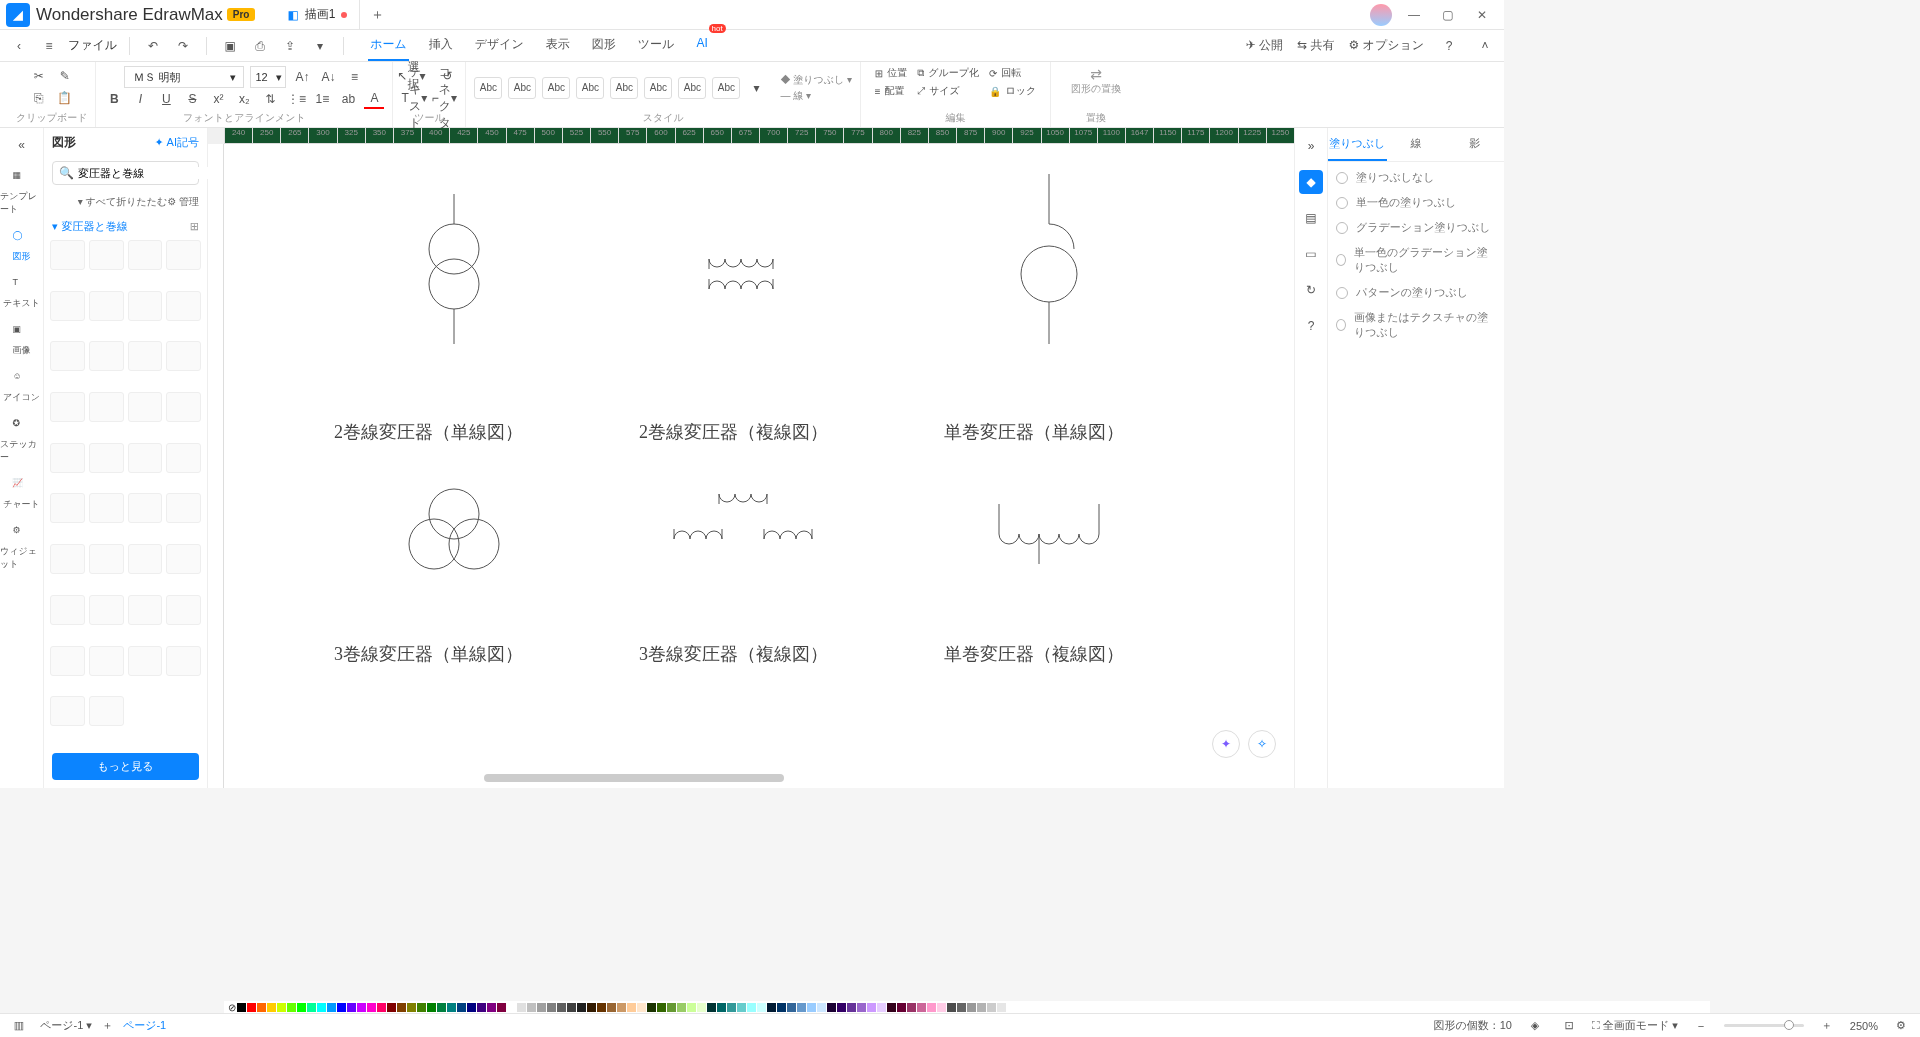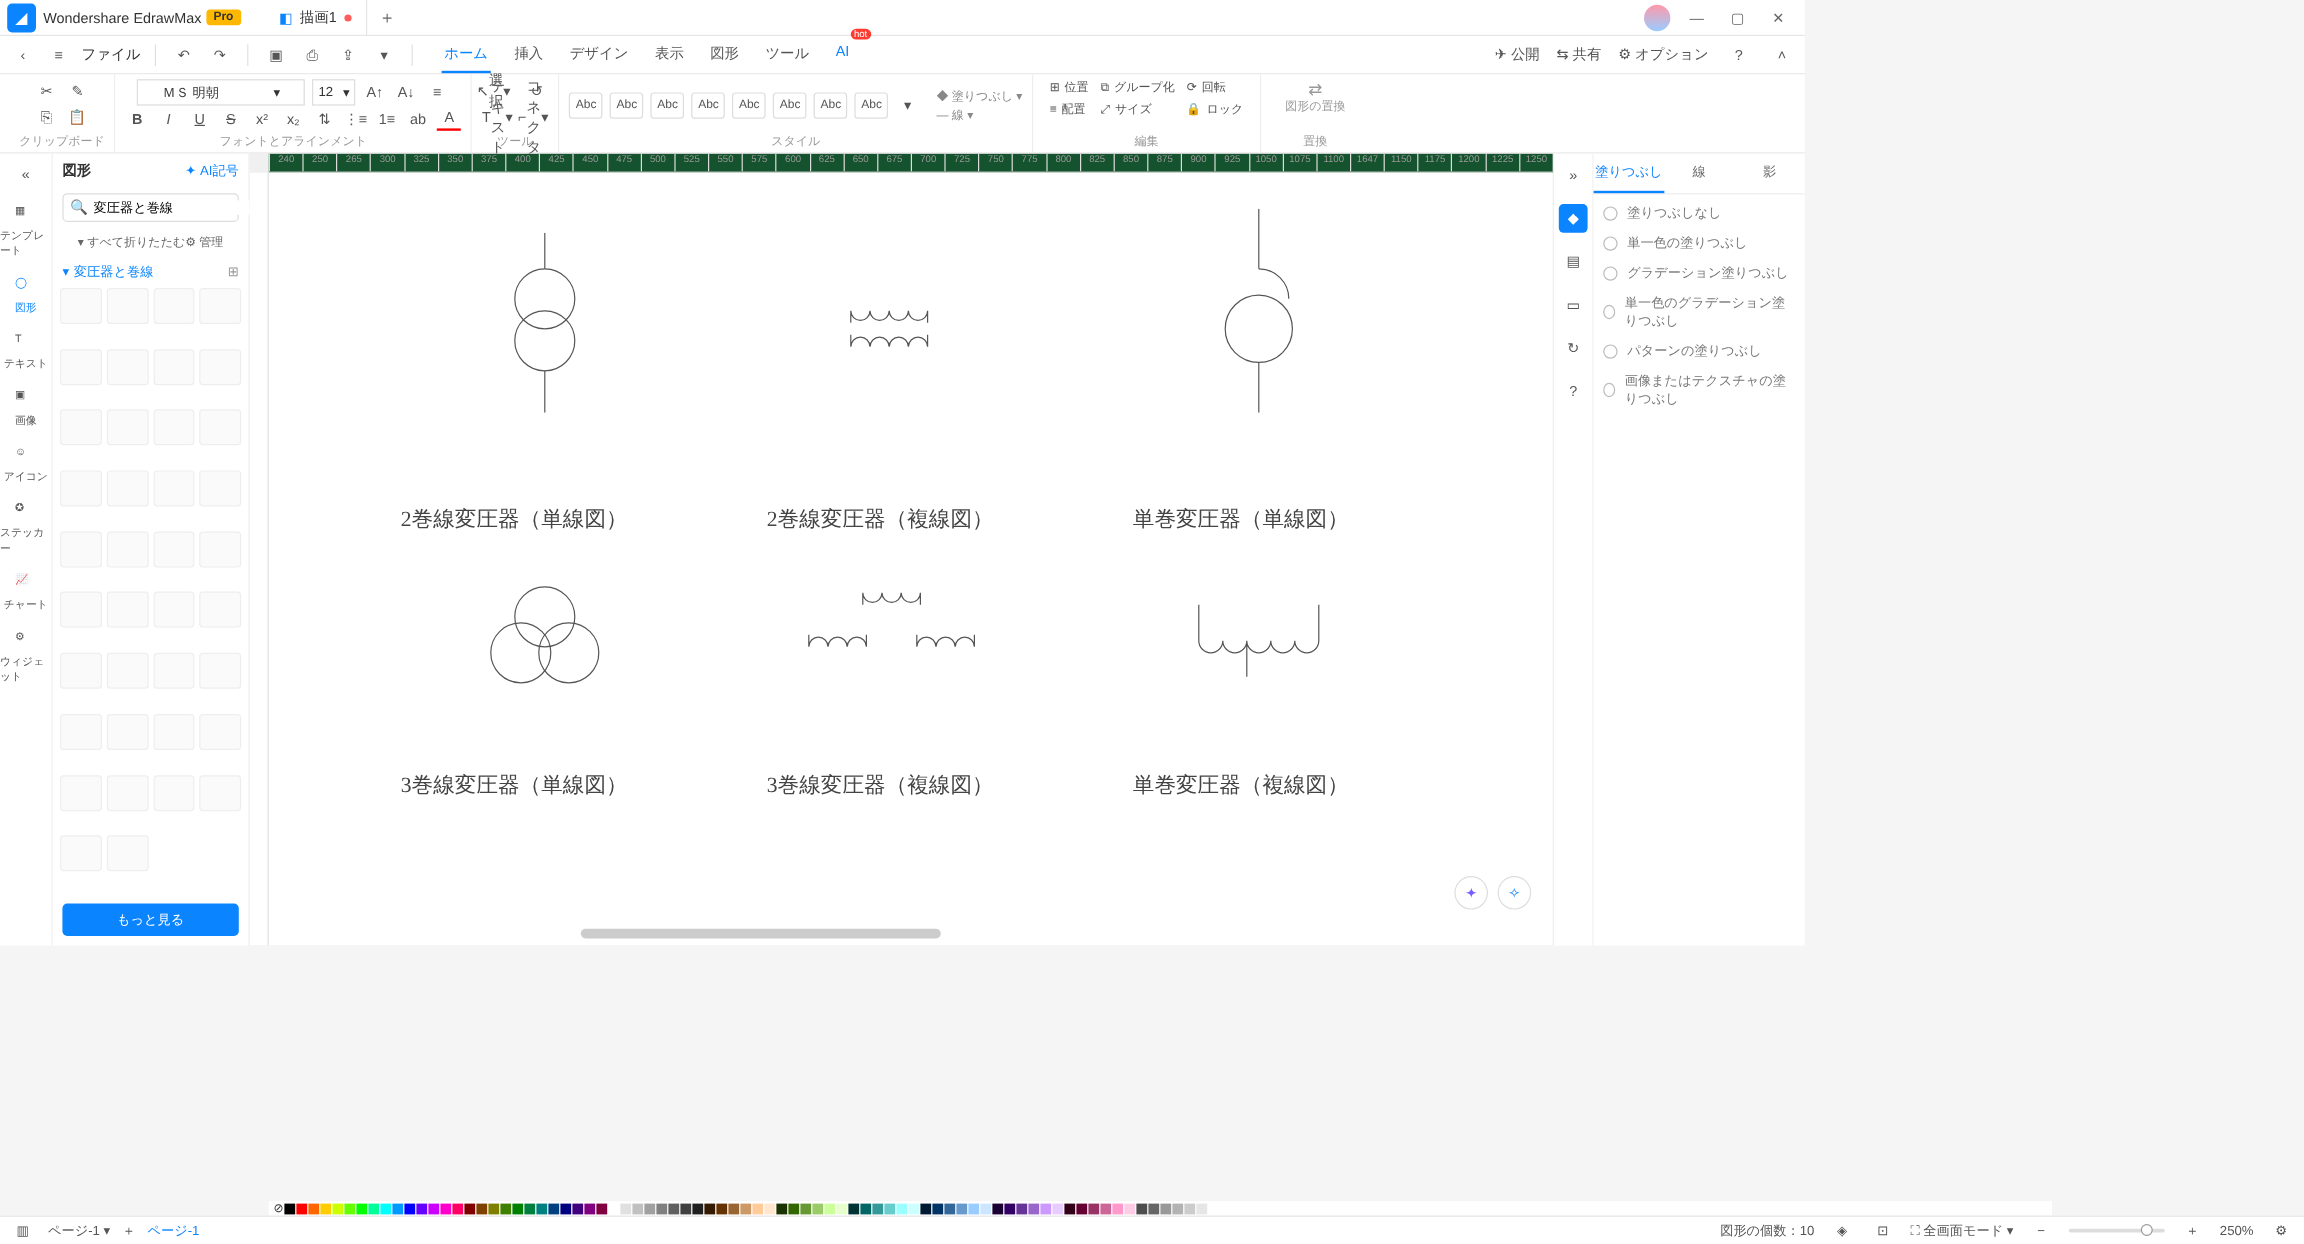"Wondershare EdrawMax" .app-name { font-size: 12px -> 17px }
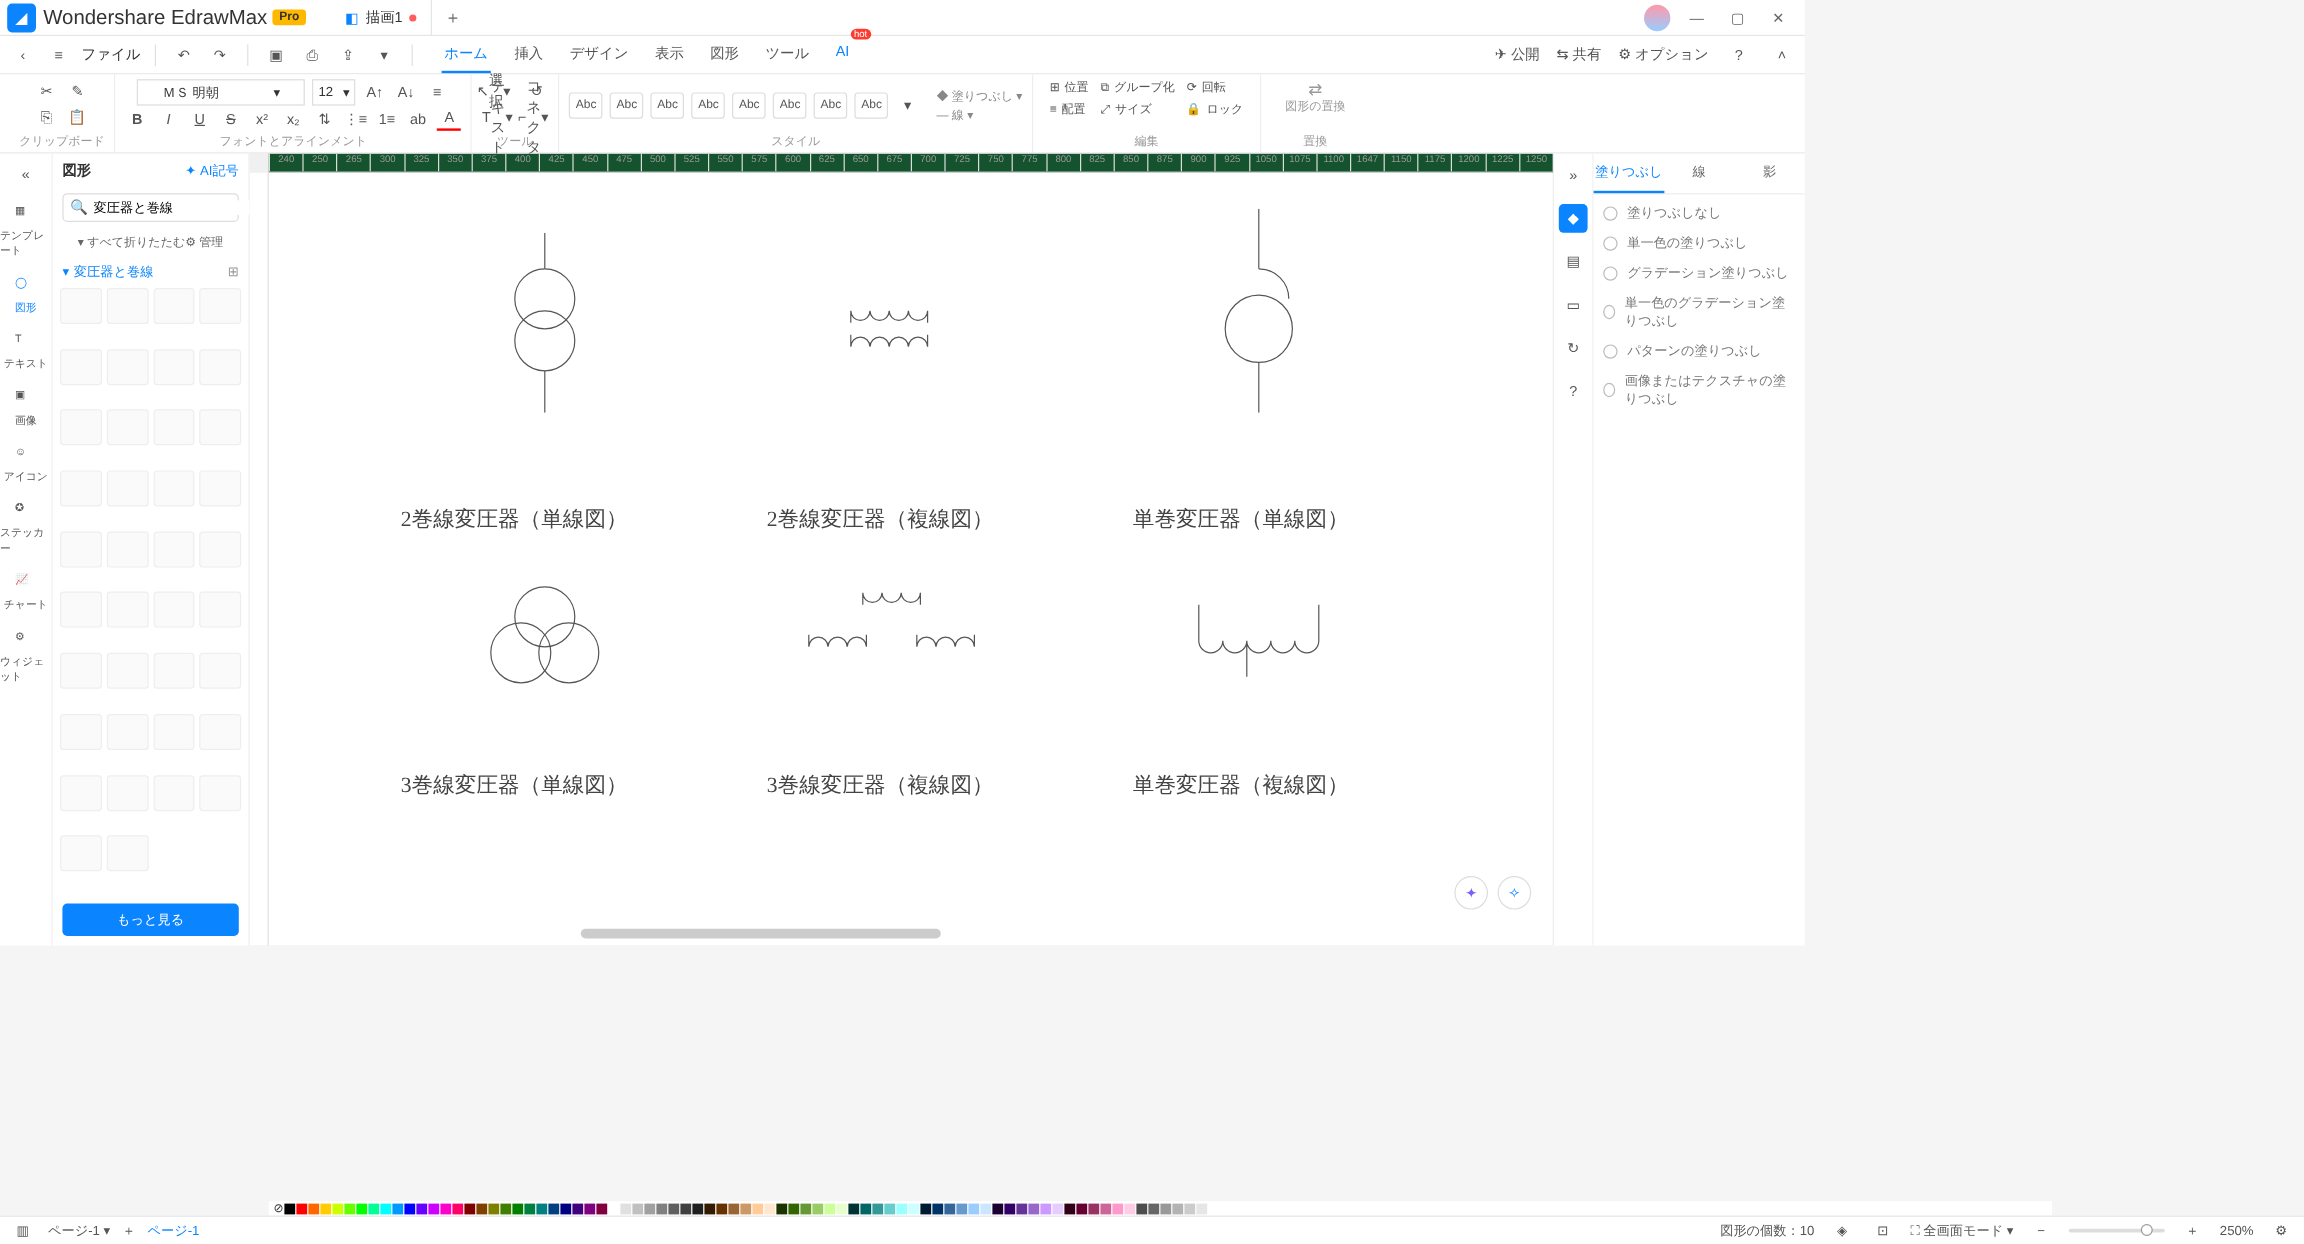"ＭＳ 明朝" .font-sel { padding: 0 20px -> 0 8px; width: 140px -> 120px }
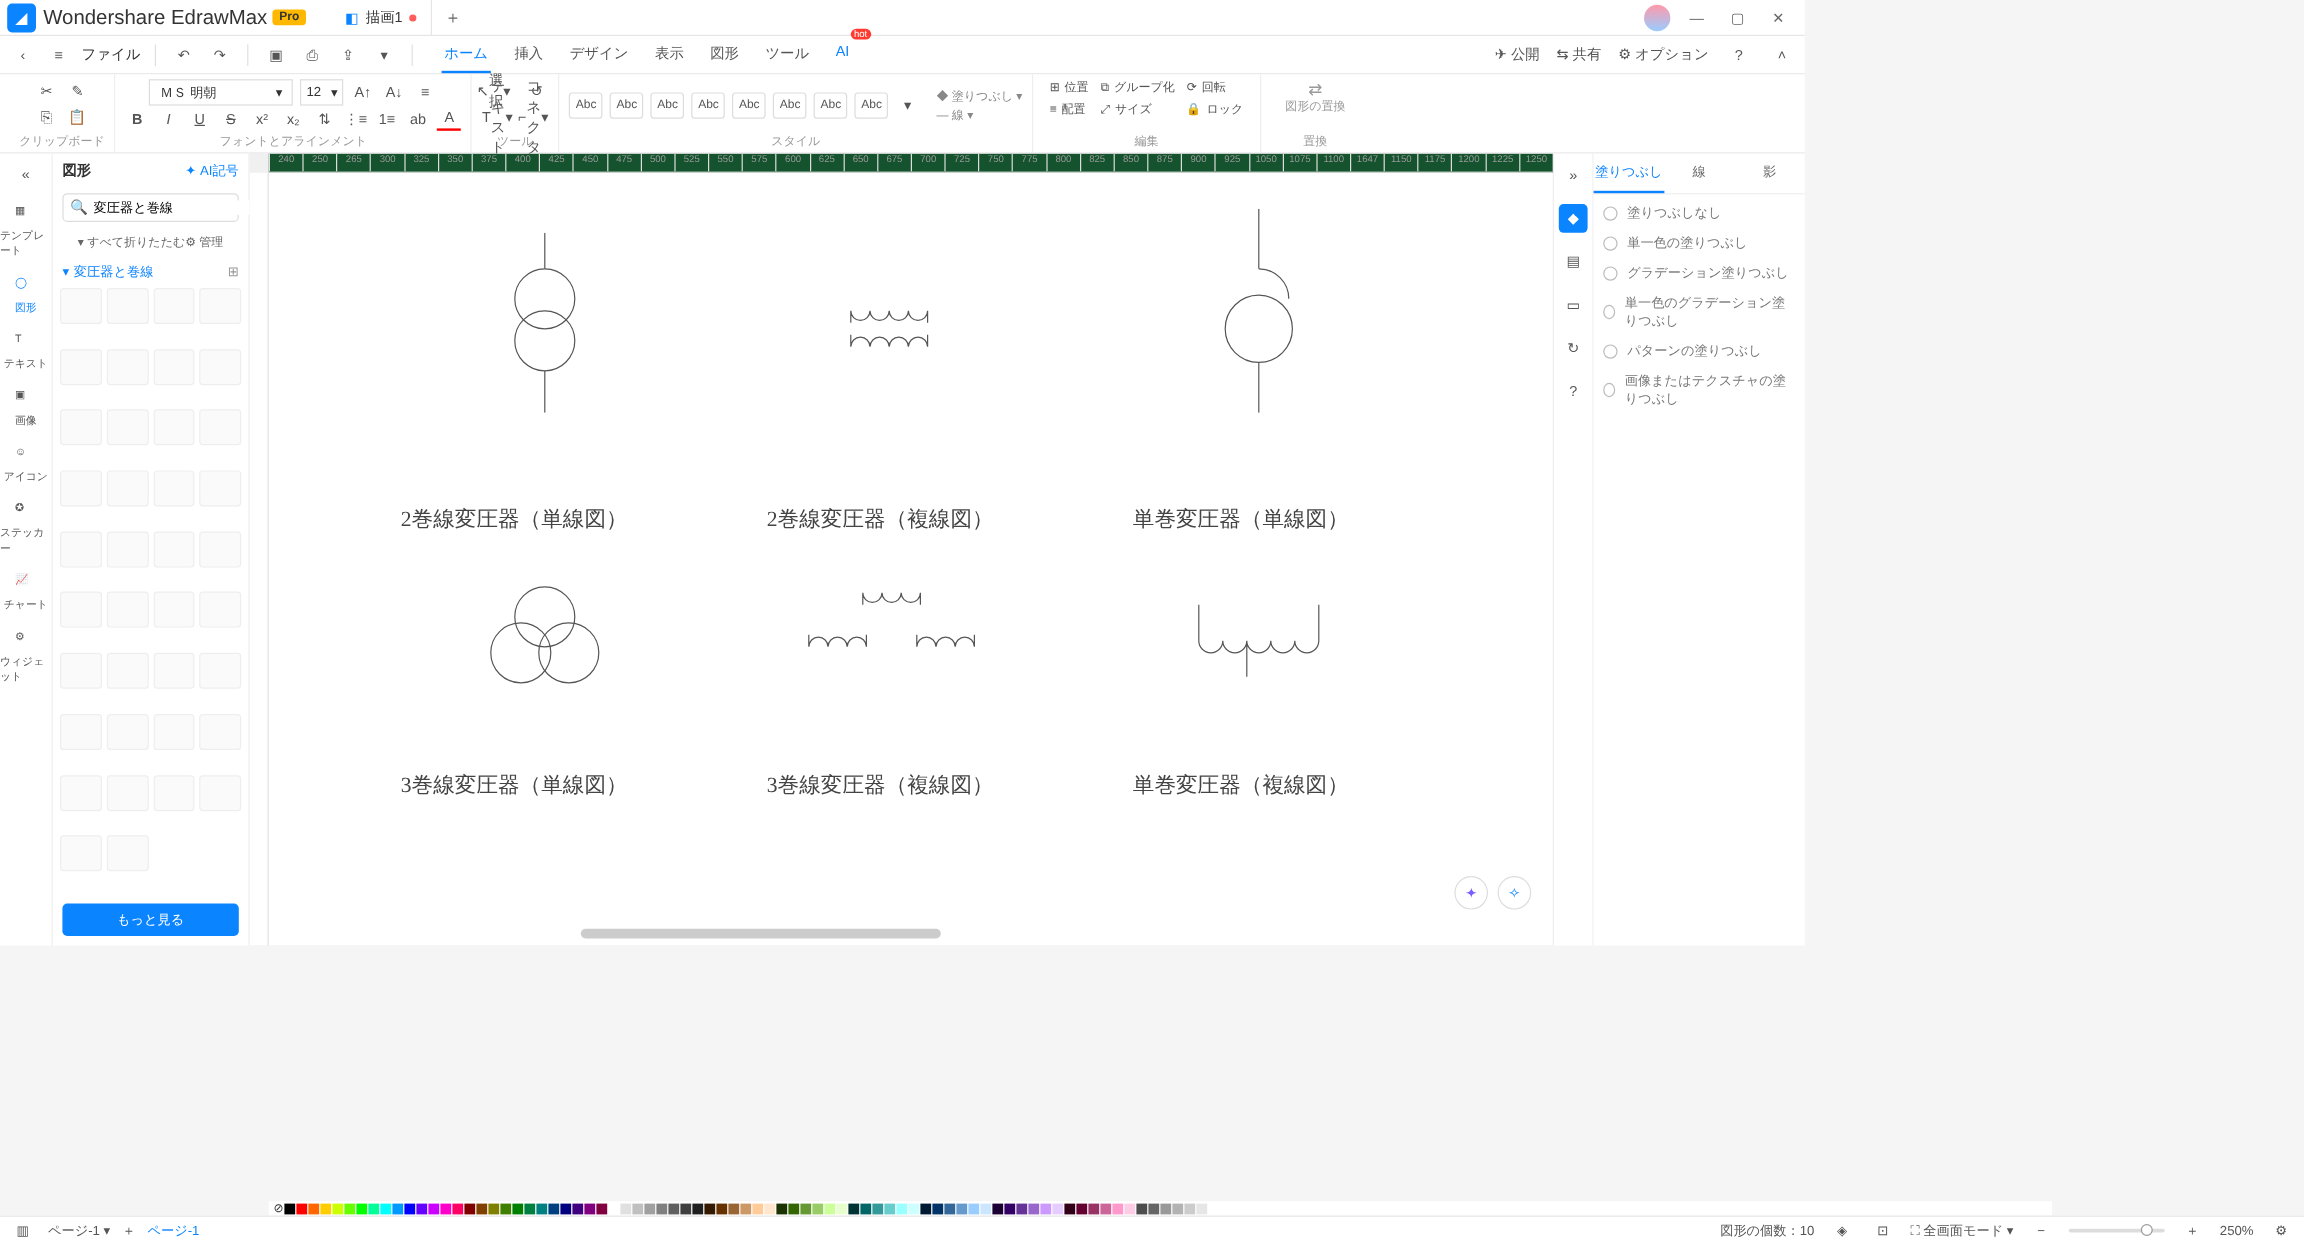"▾ すべて折りたたむ" .sp-tools { justify-content: center -> flex-end }
